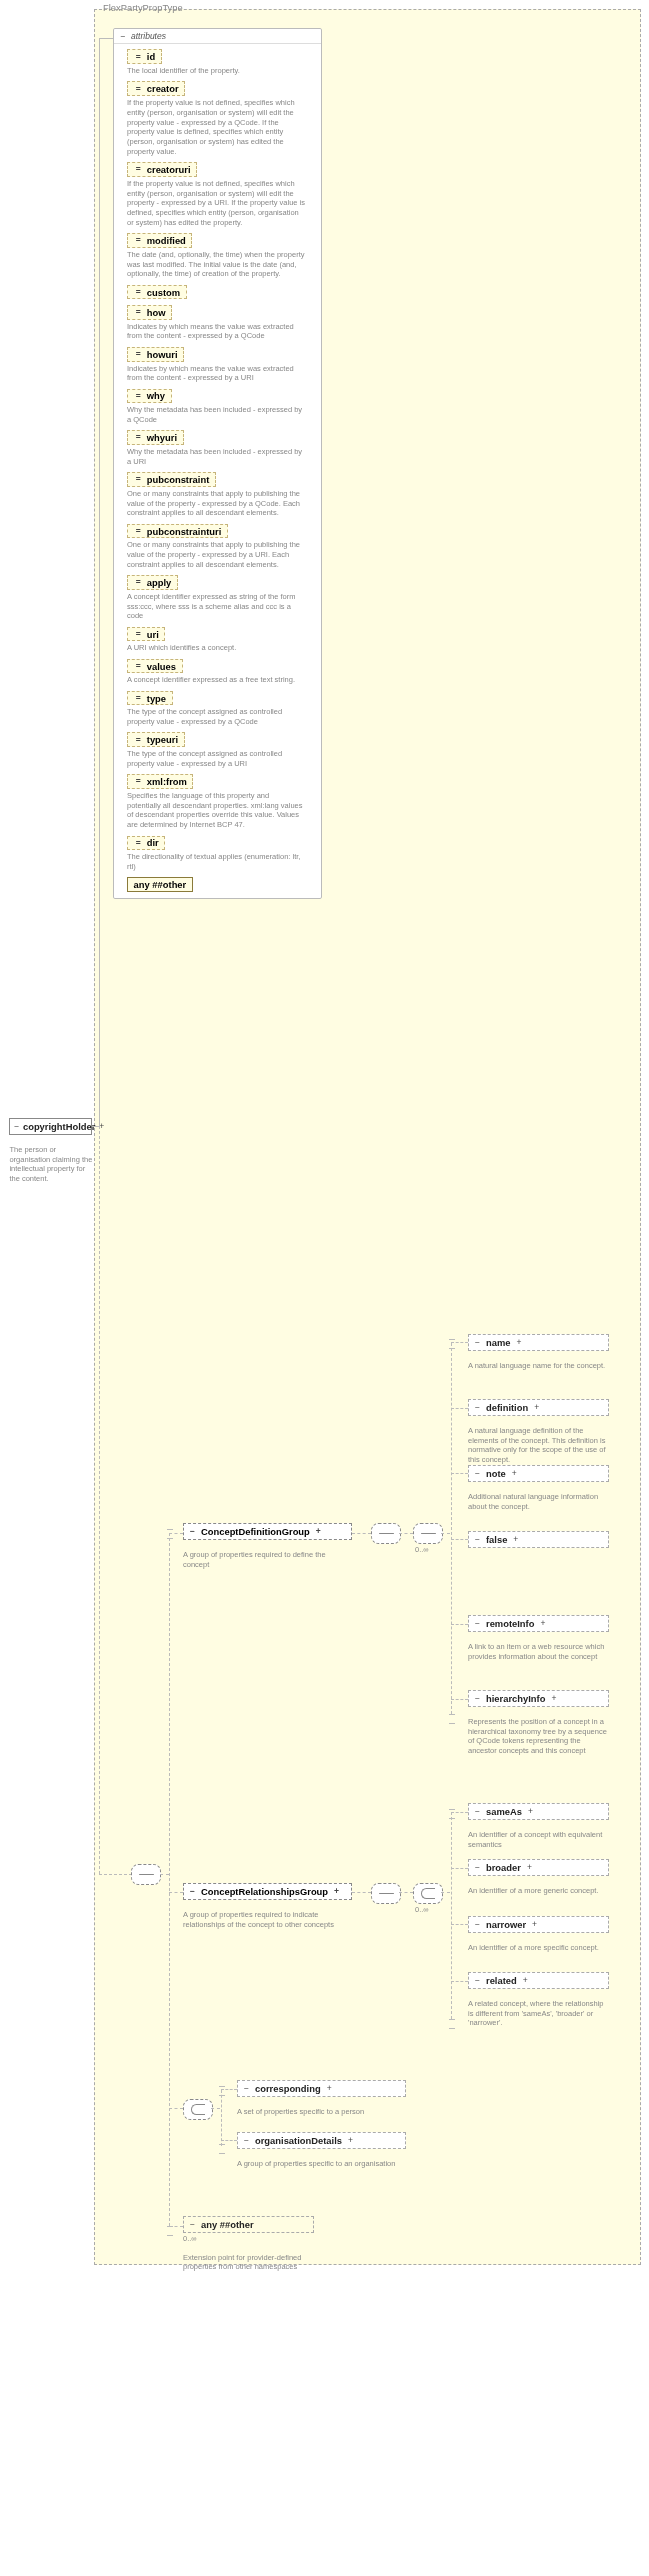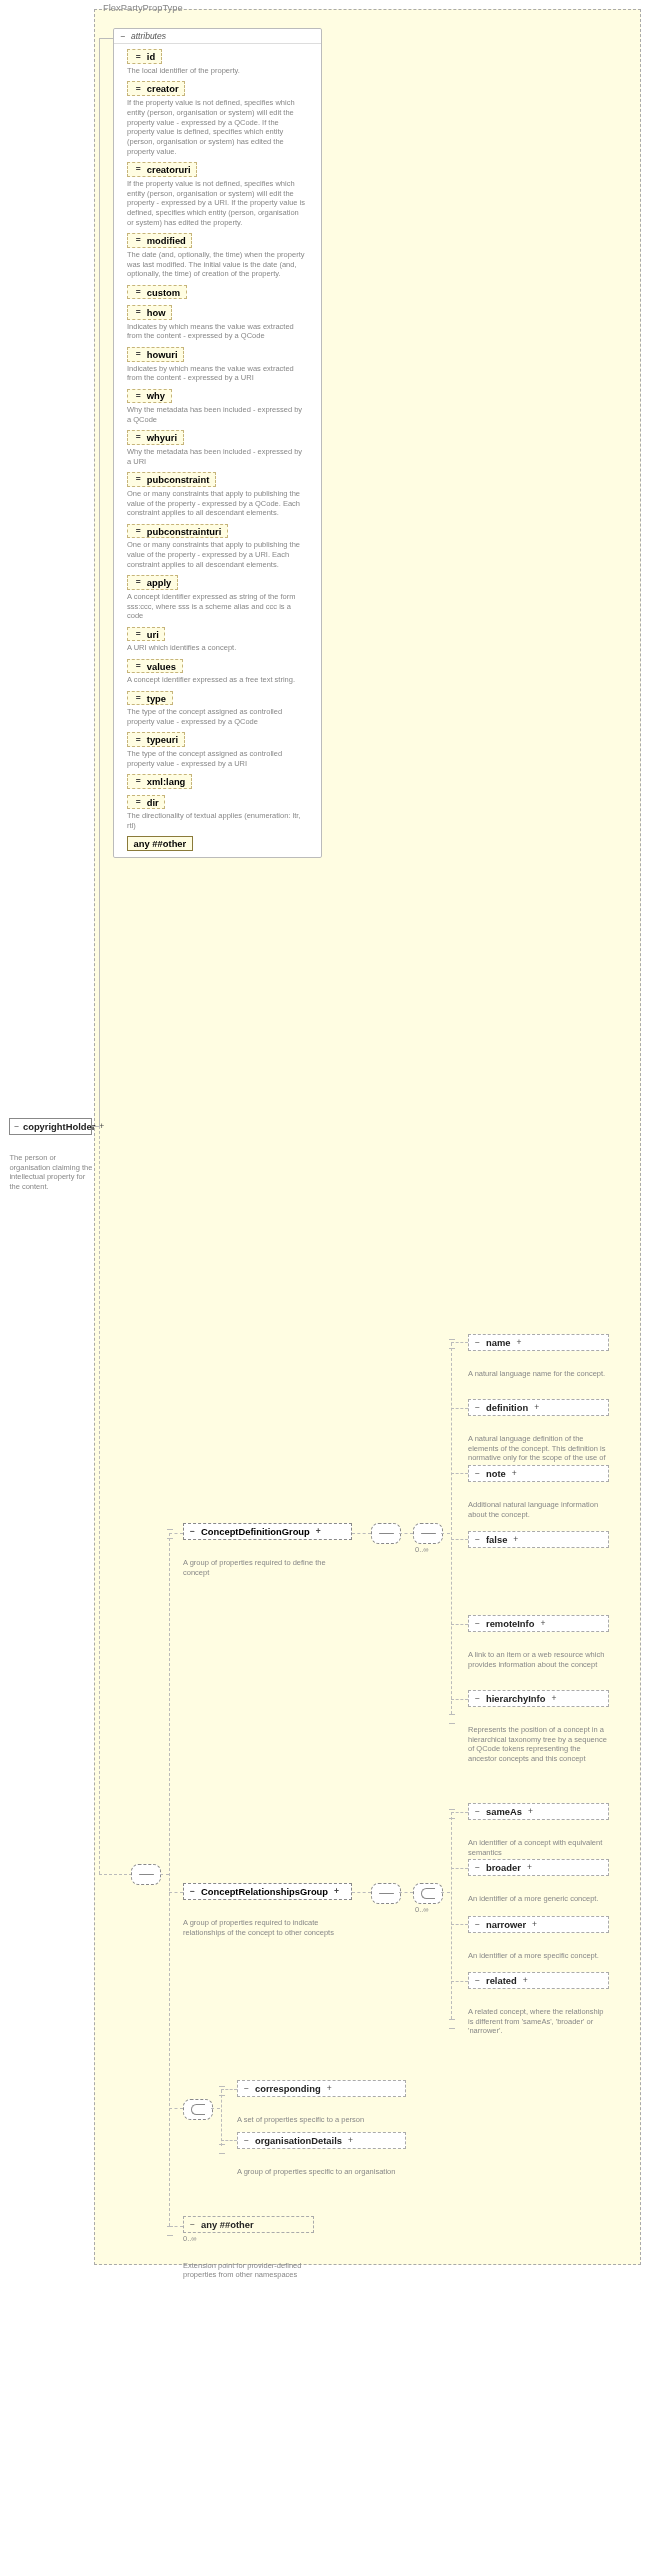"xml:lang" span { text: xml:lang -> xml:from }
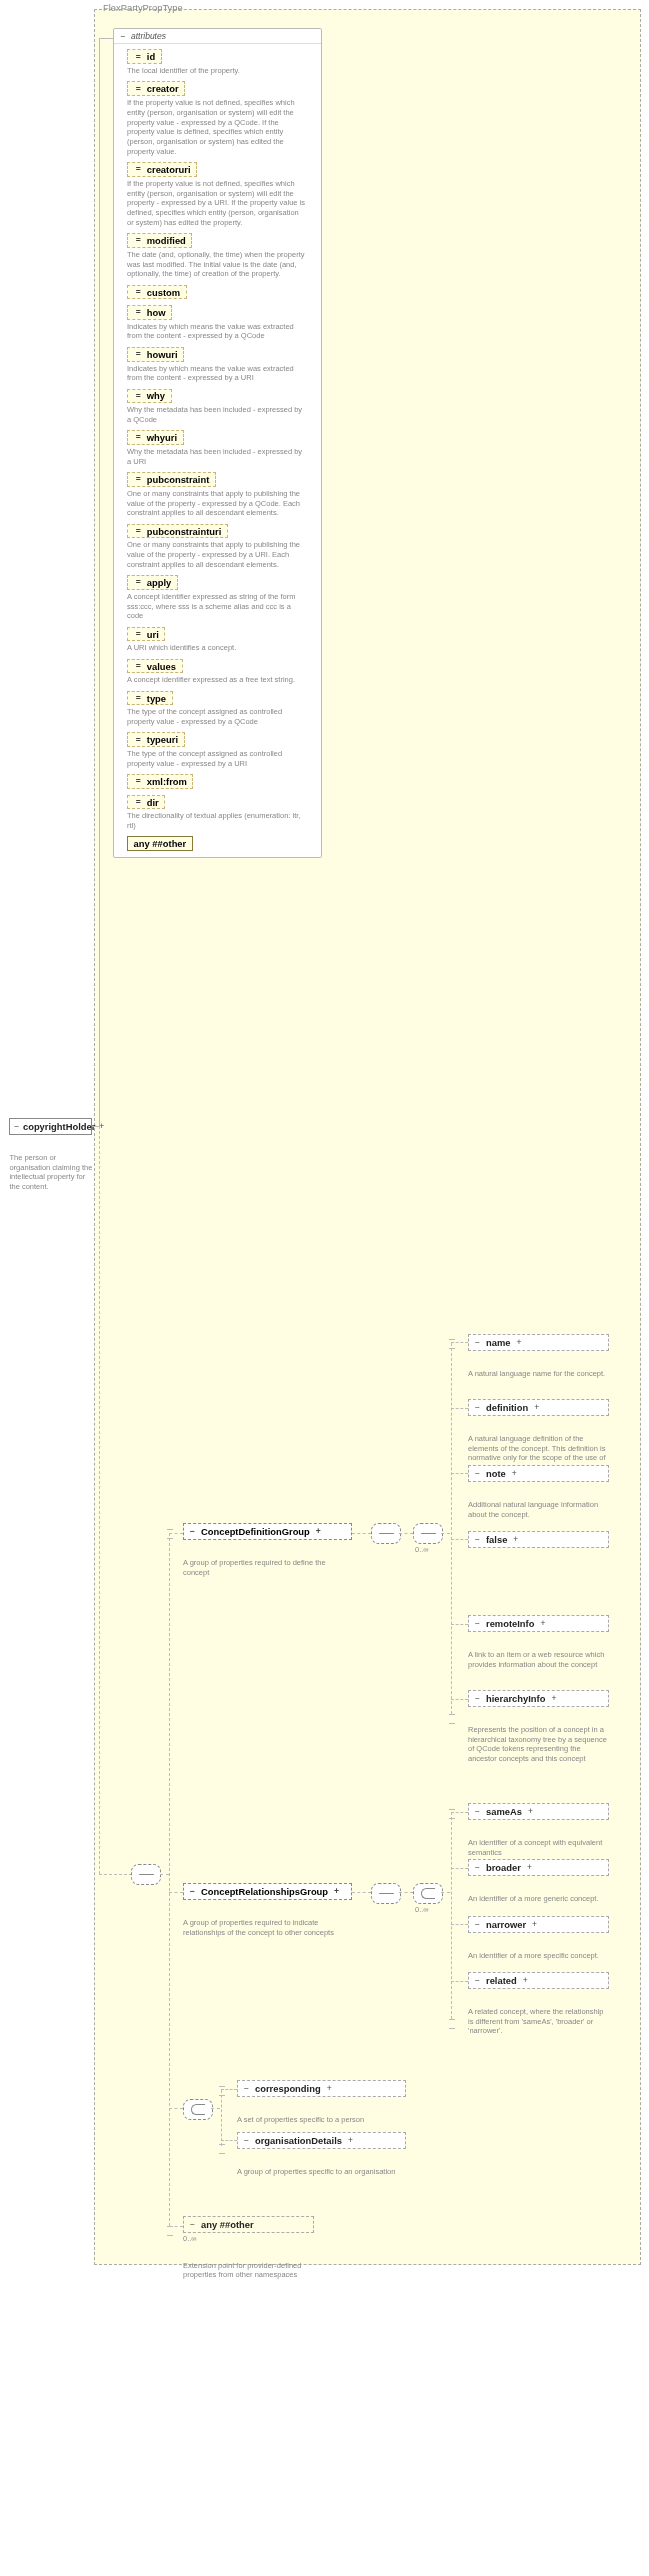"Specifies the language of this" div.attr-doc { html: none -> <div>Specifies the language of this property and potentially all descendant properties. xml:lang values of descendant properties override this value. Values are determined by Internet BCP 47.</div> }
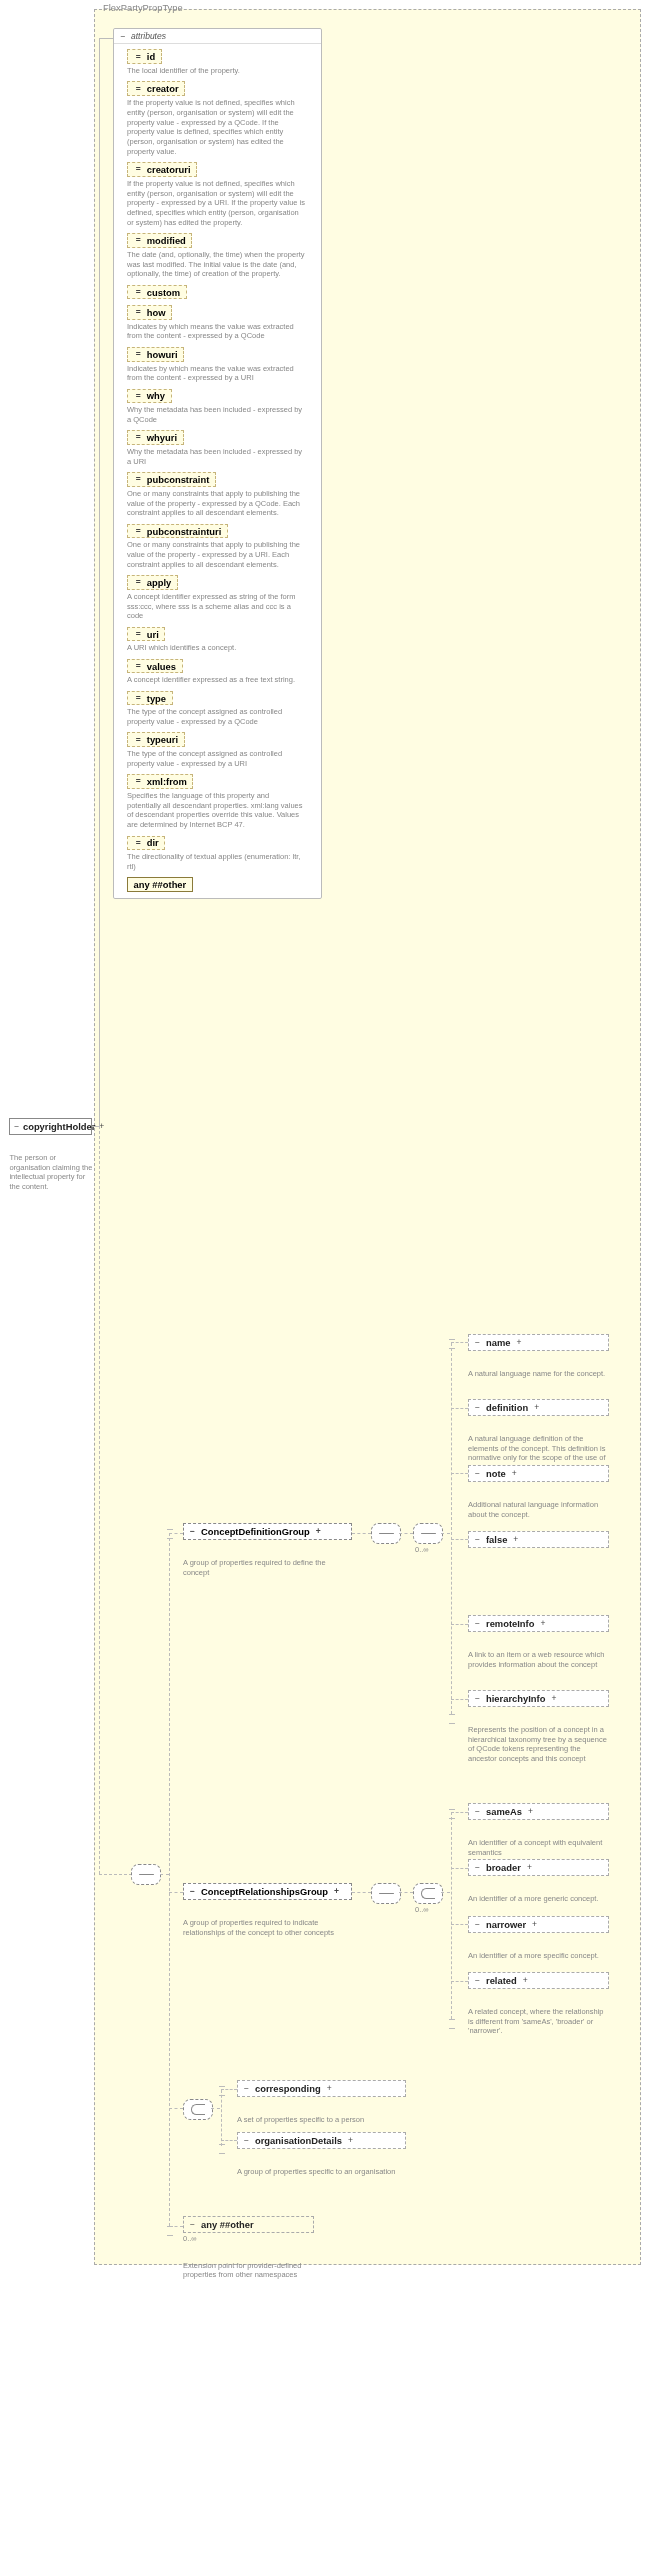"The person or organisation claiming" .doc { margin-top: 18px -> 10px }
